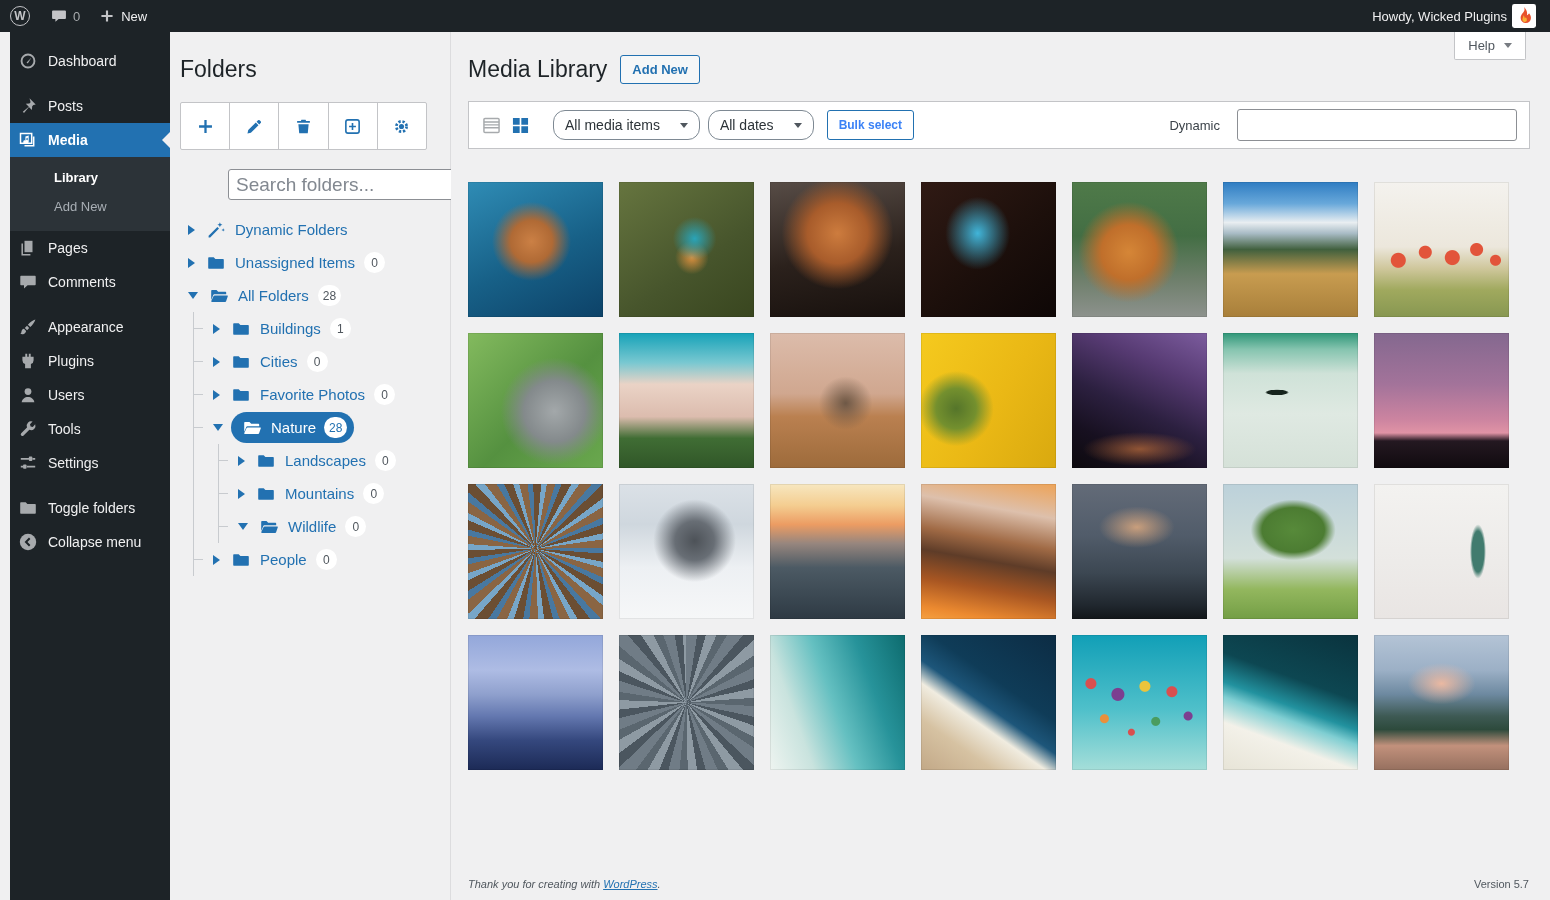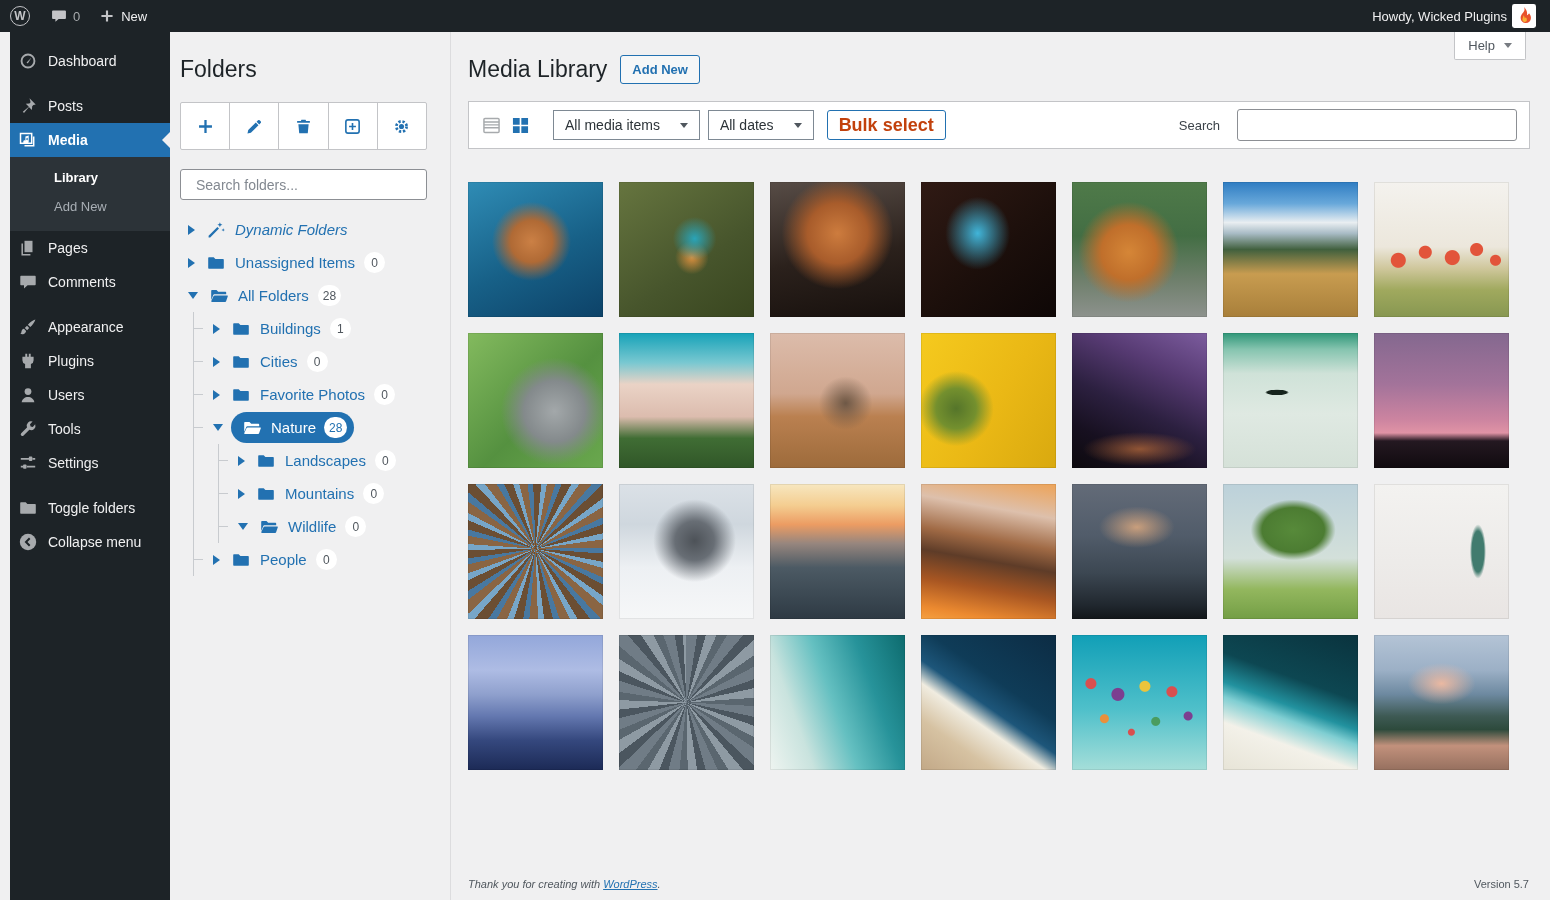"All media items" .select { border-radius: 0 -> 12px }
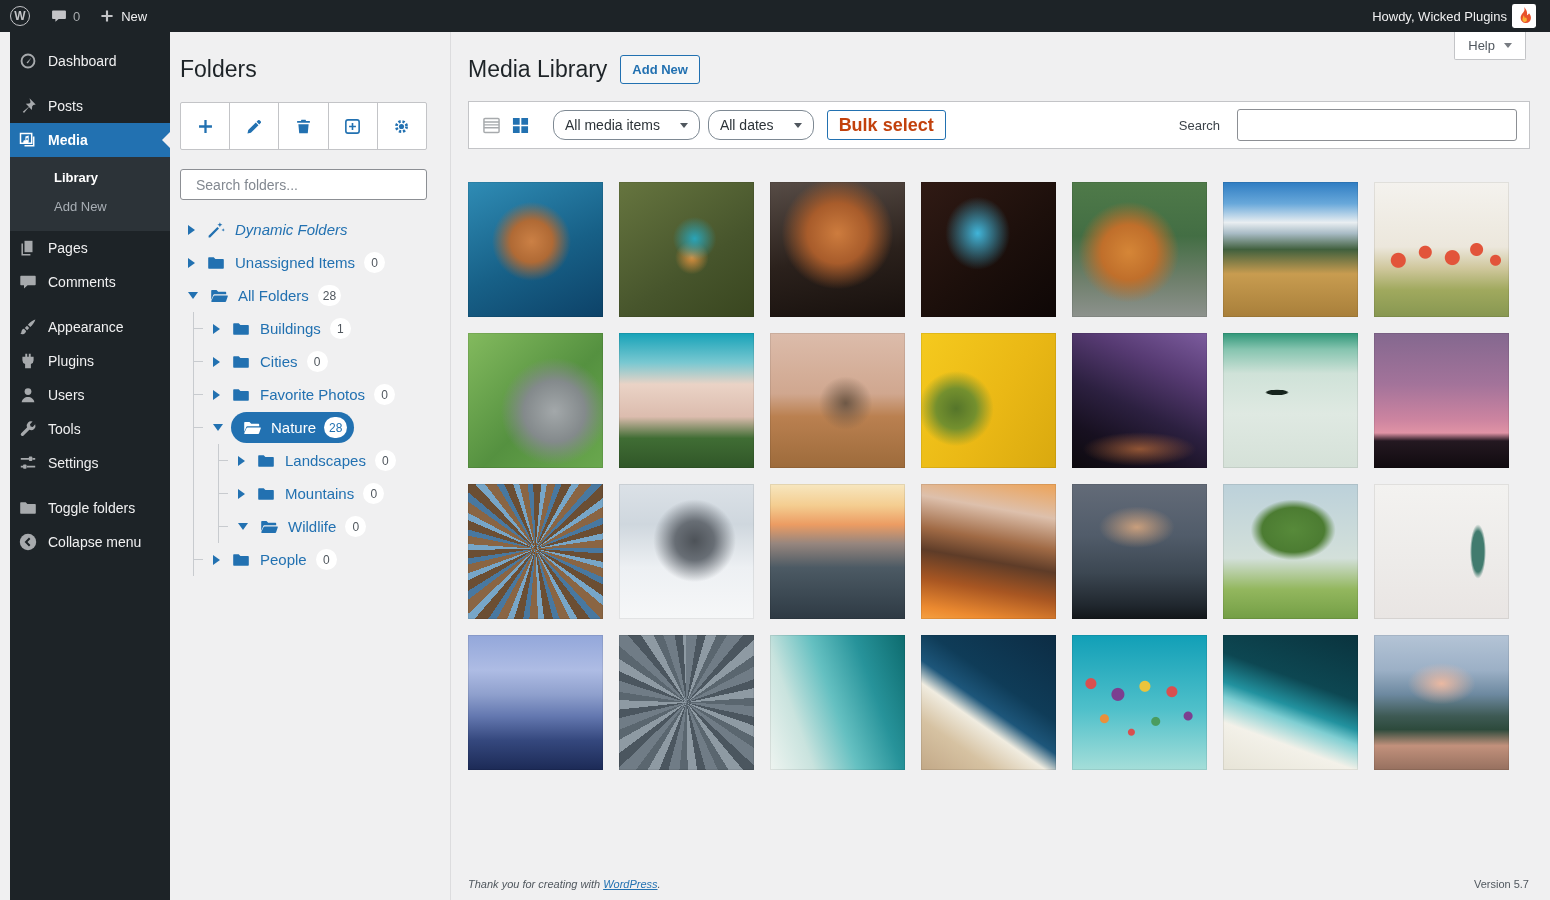"Bulk select" .bulk-btn { color: #c2410c -> #3b82f6; font-size: 18px -> 12px }
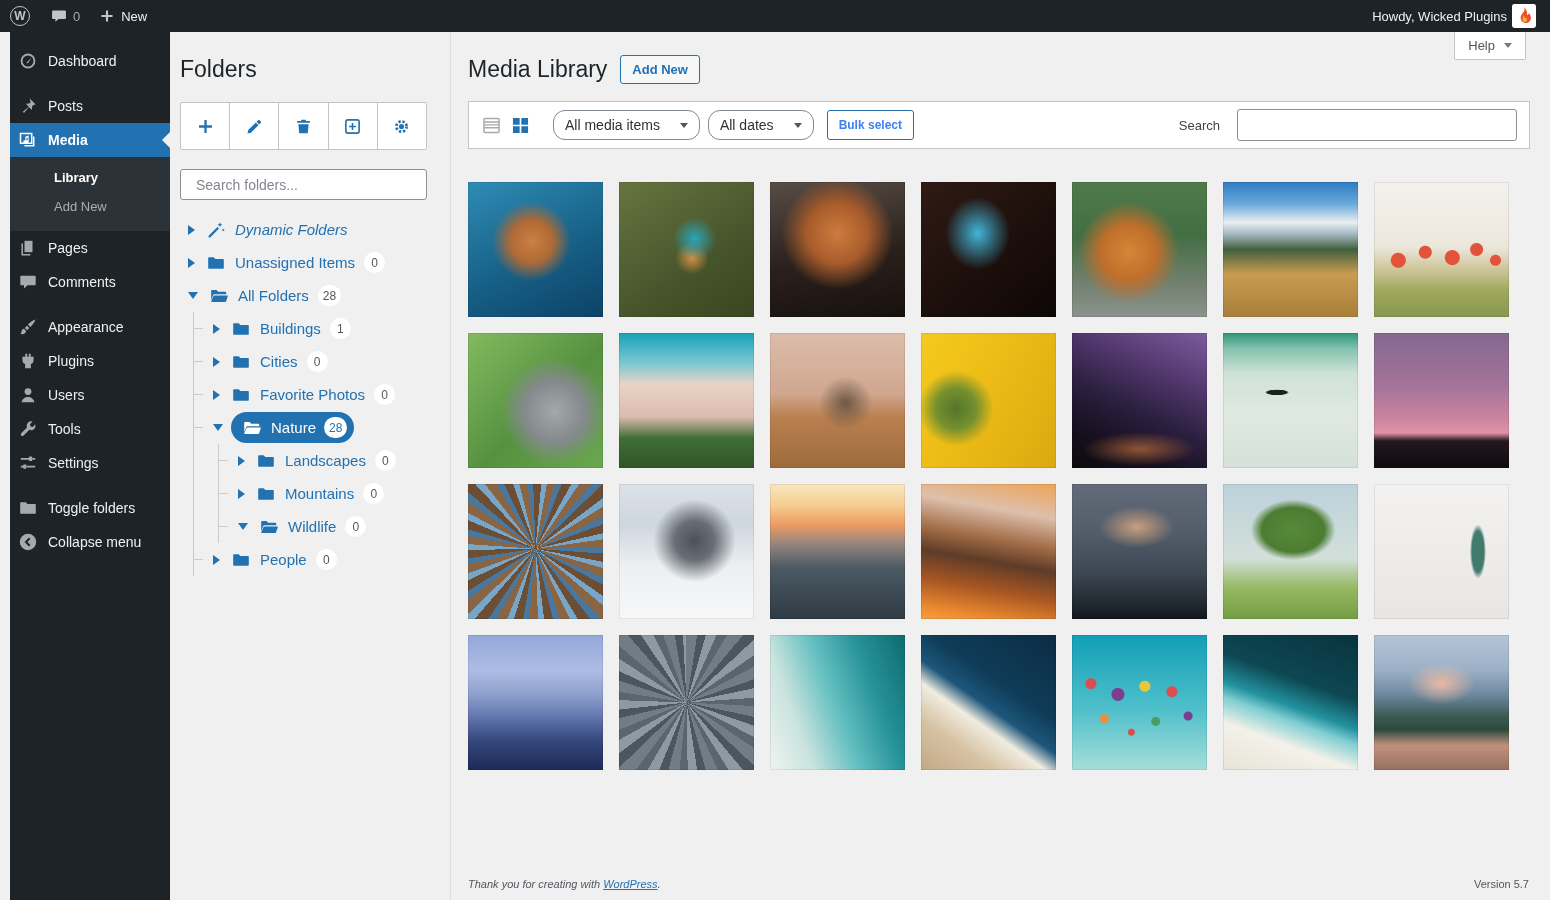"Search" span.search-label { text: Search -> Dynamic }
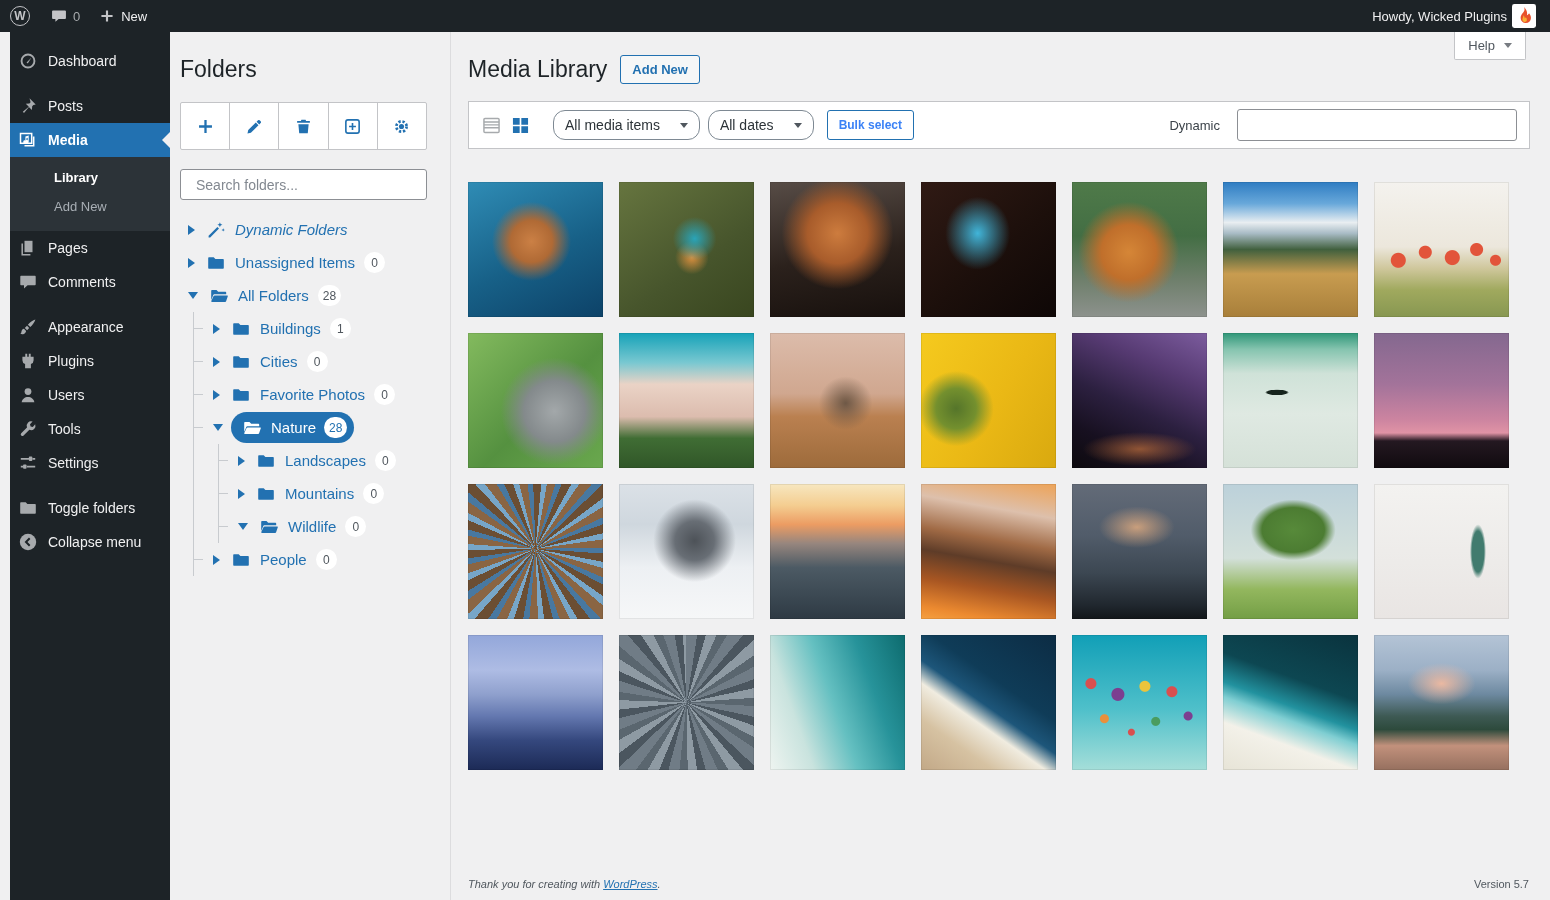"Search folders..." .fp-search input { font-size: 14px -> 19px; margin-left: none -> 48px; padding: 0 15px -> 0 7px }
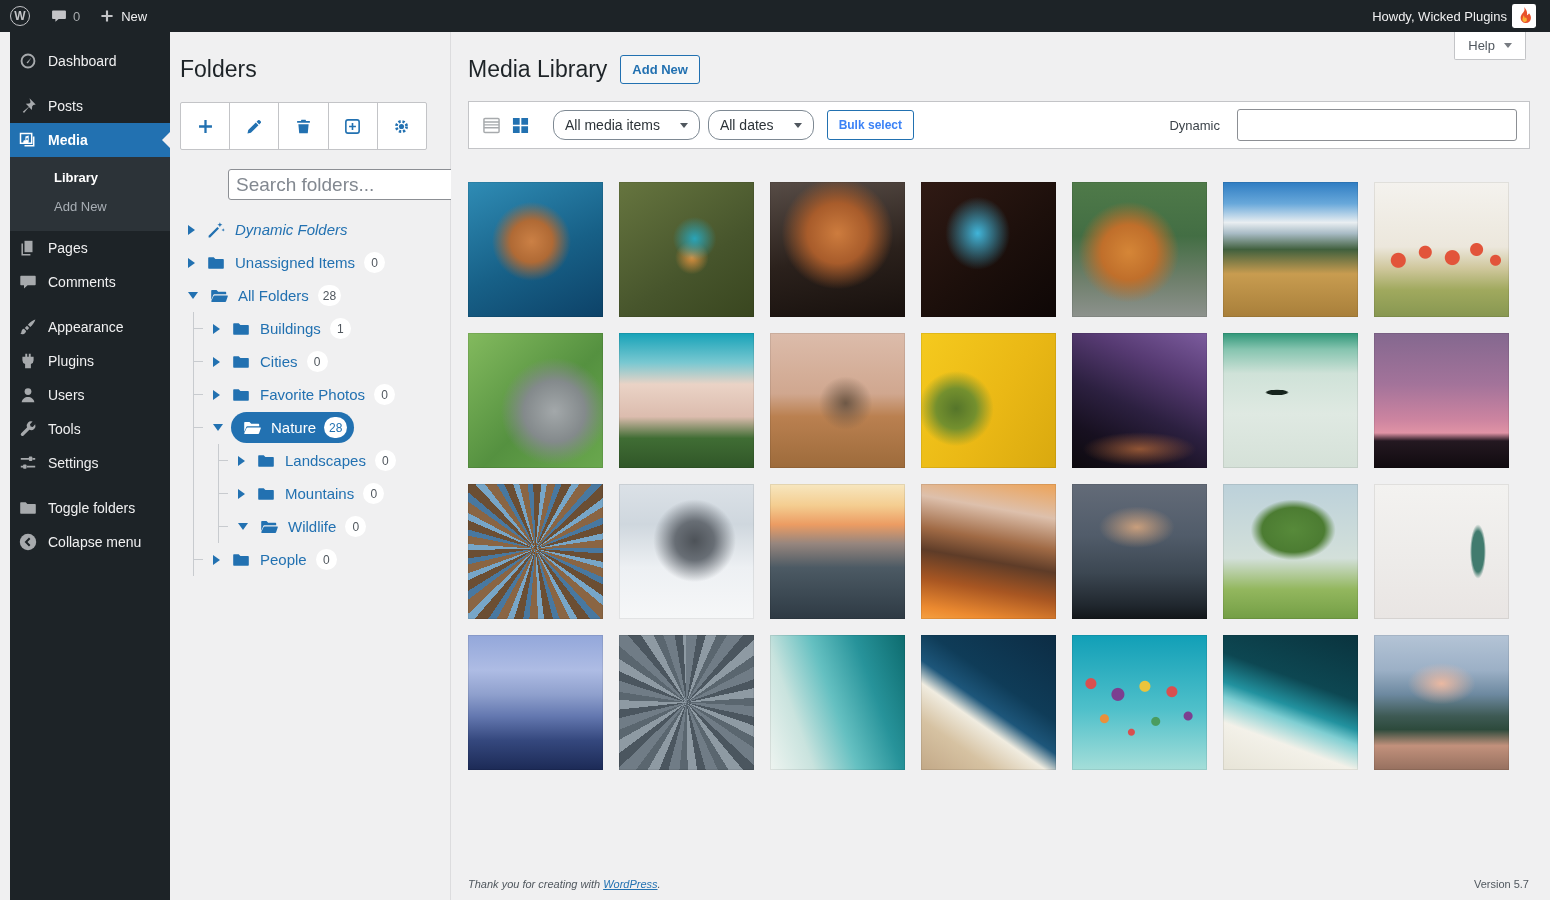"Dynamic Folders" div.tree-row { font-style: italic -> none }
